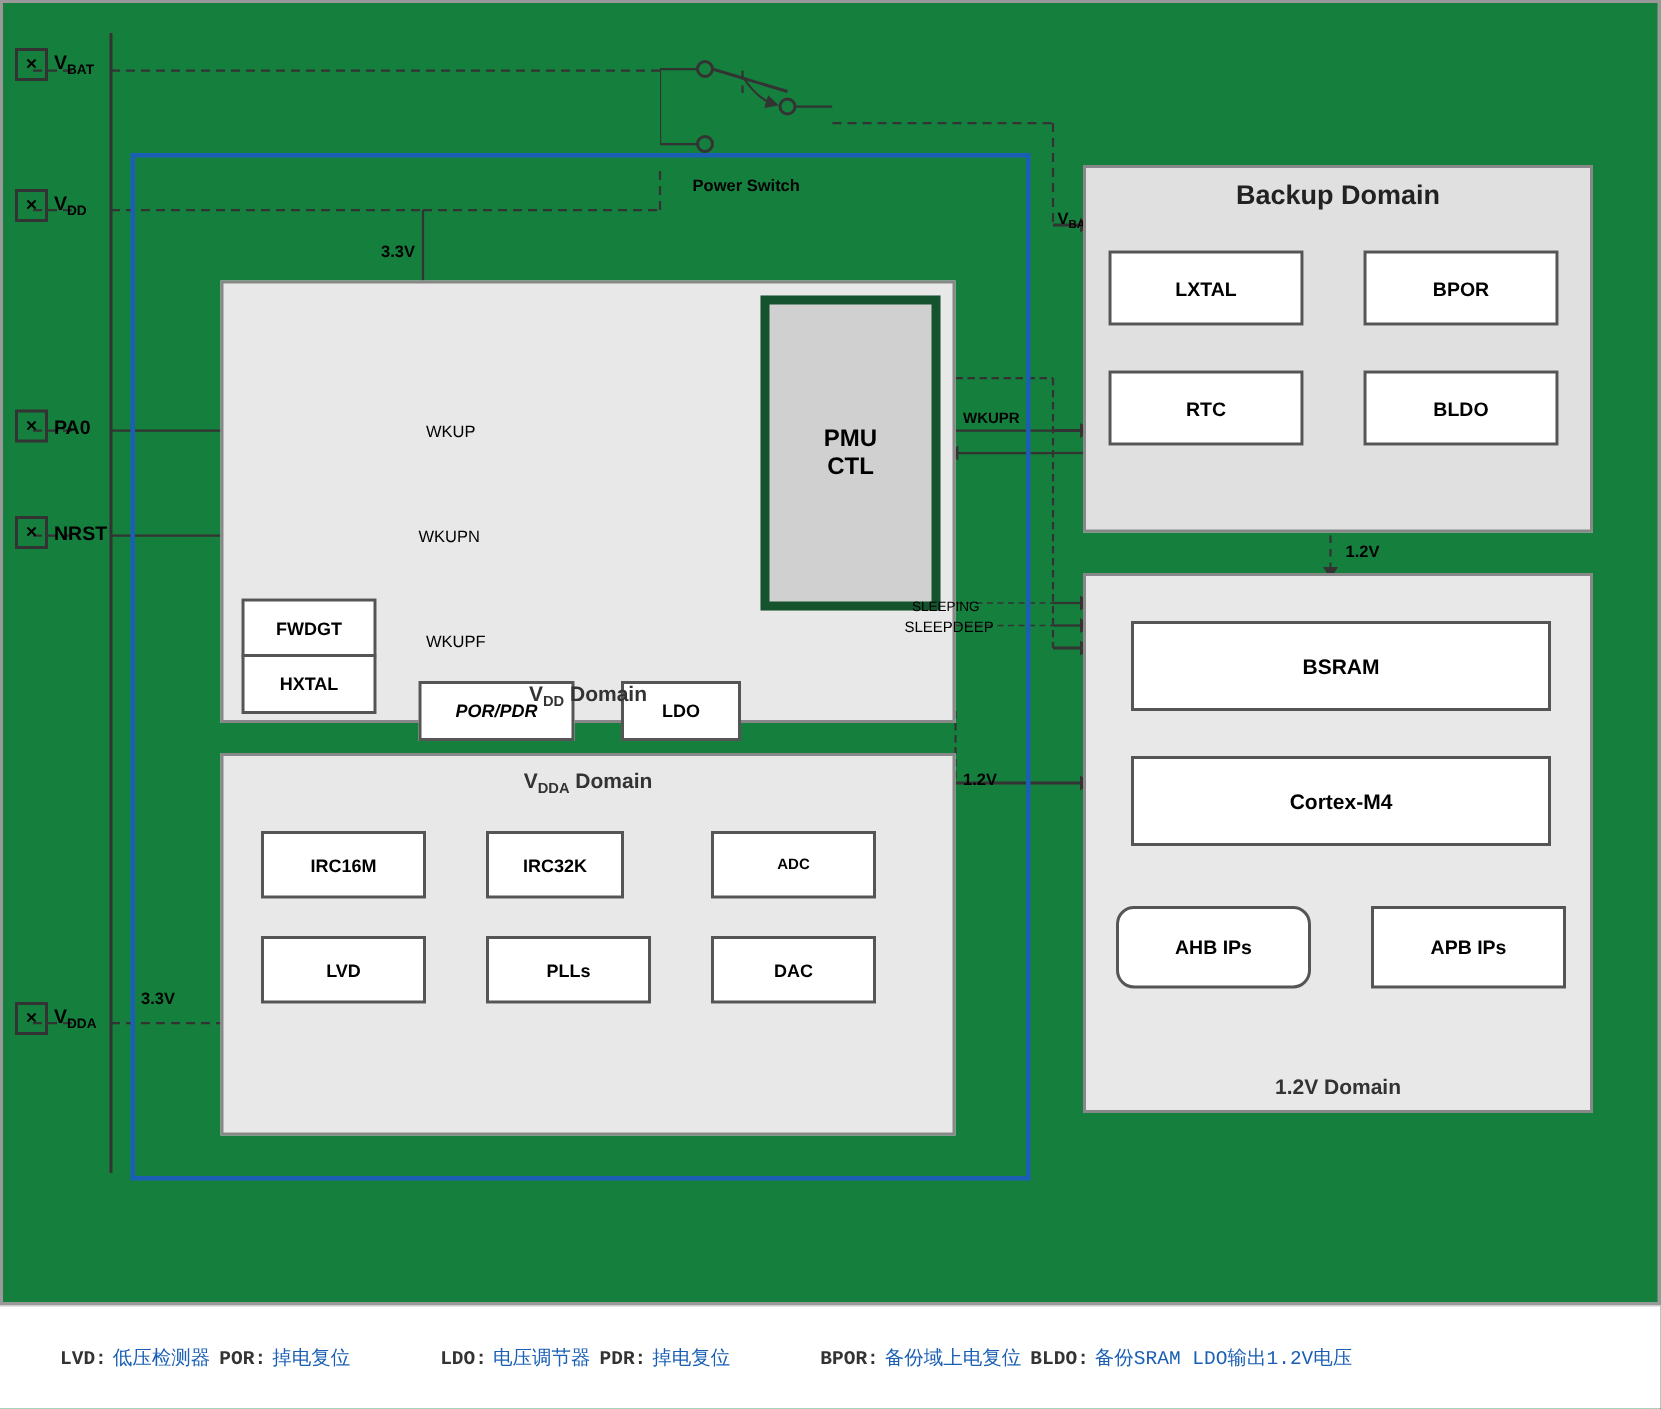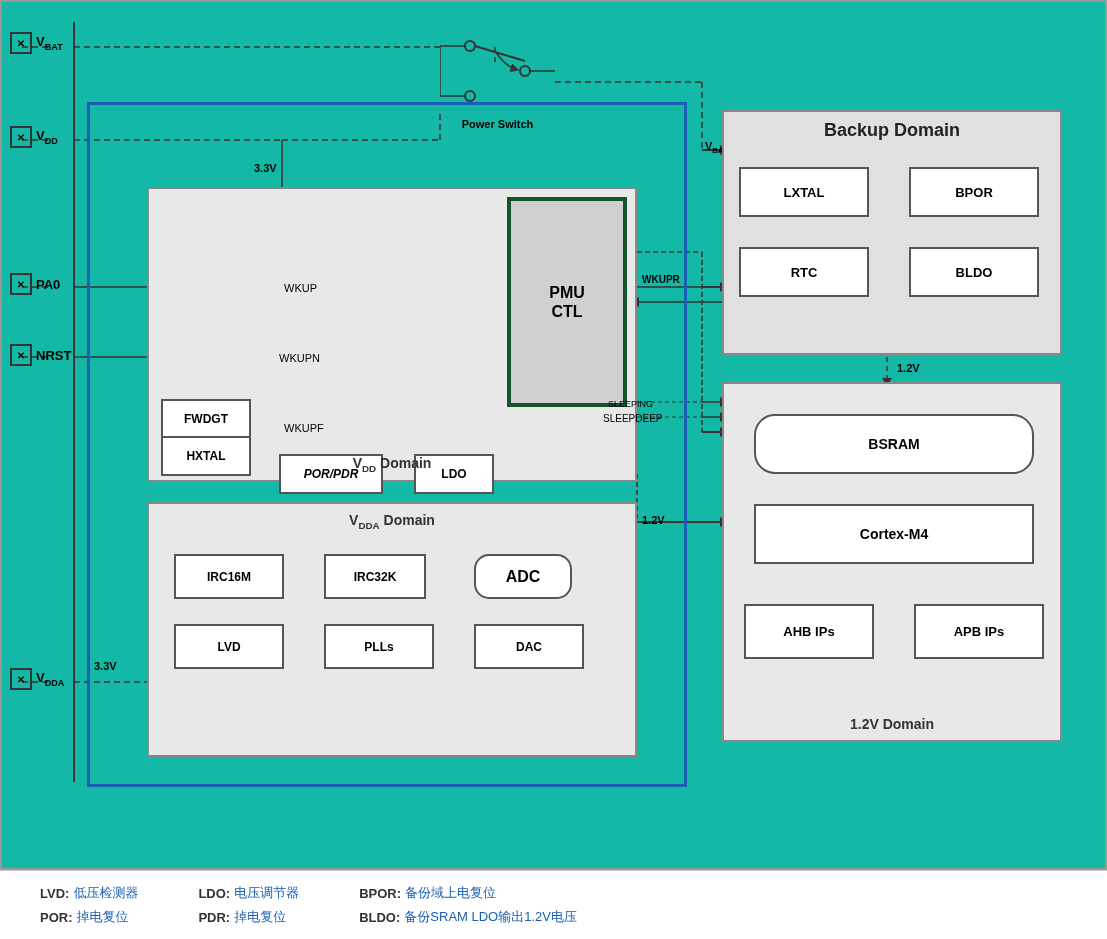"VBAT" .diagram-container { background: #14b8a6 -> #15803d }
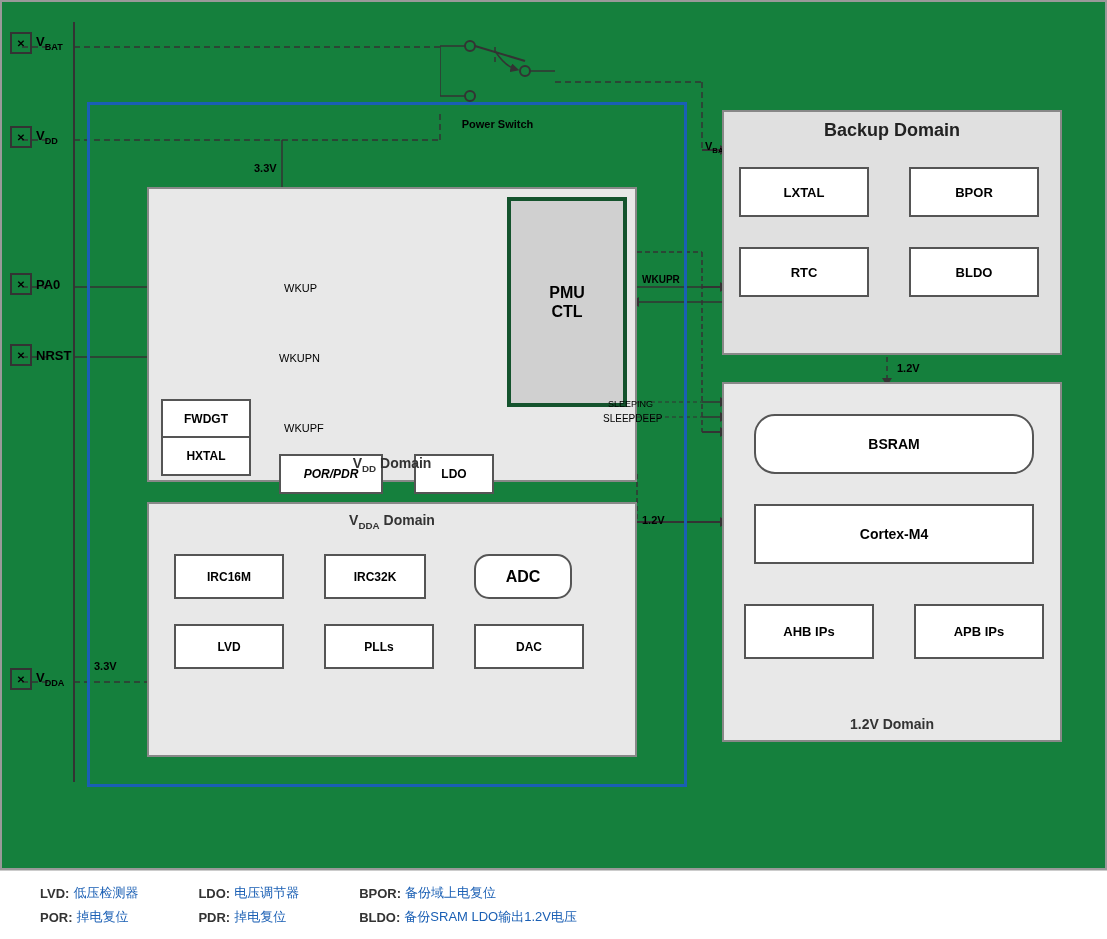"PMU" .pmu-box { border: 4px solid #14532d -> 6px solid #14532d }
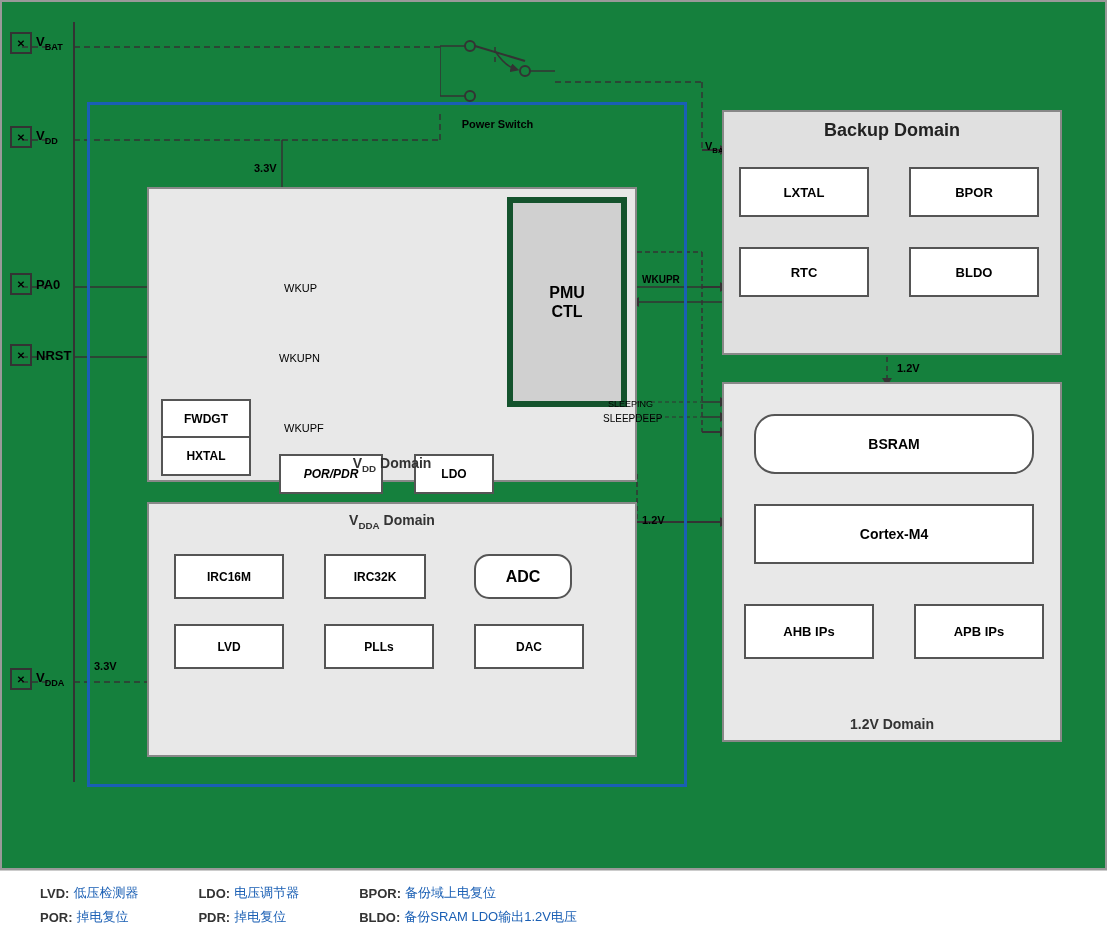"BSRAM" div.comp-box { border-radius: 21px -> none }
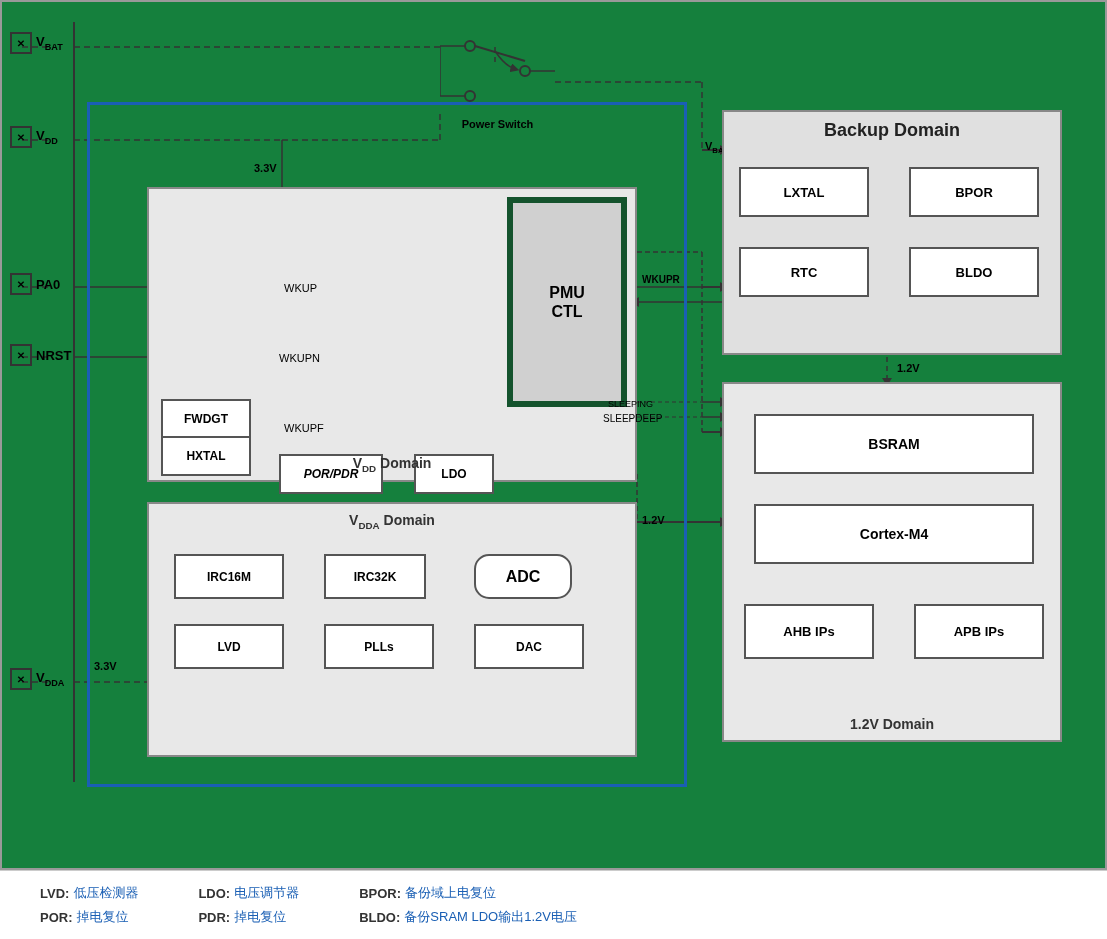"IRC32K" div.comp-box { width: 102px -> 92px }
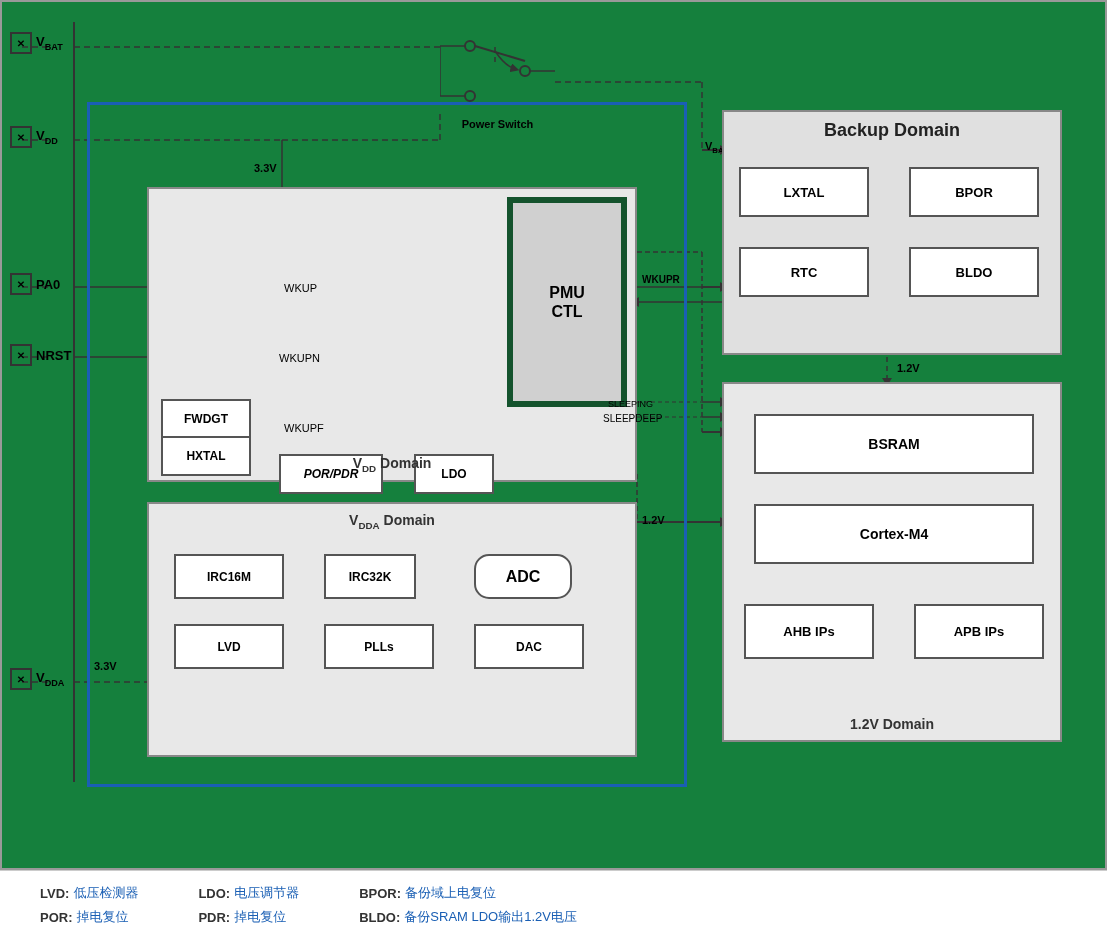"ADC" div.comp-box { border-radius: 15px -> none; font-size: 16px -> 10px; width: 98px -> 110px }
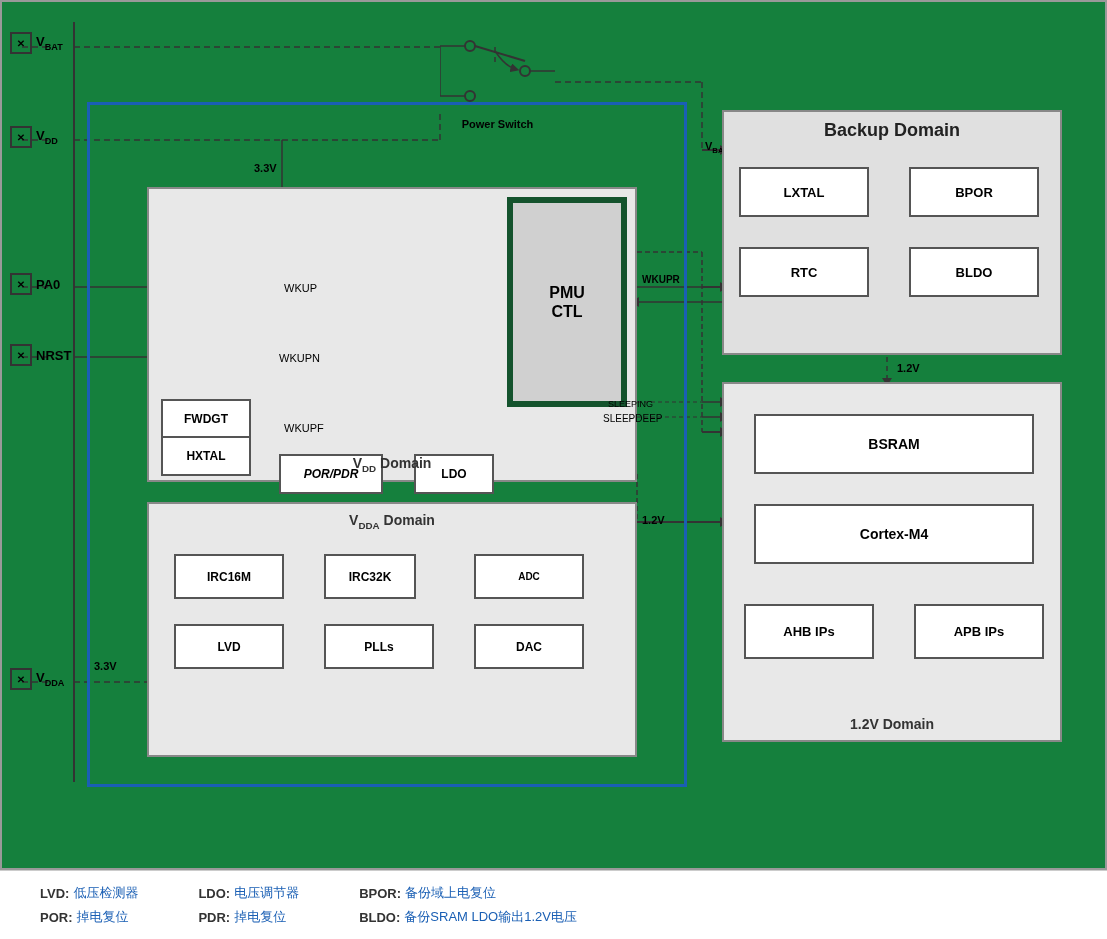"AHB IPs" div.comp-box { border-radius: none -> 12px }
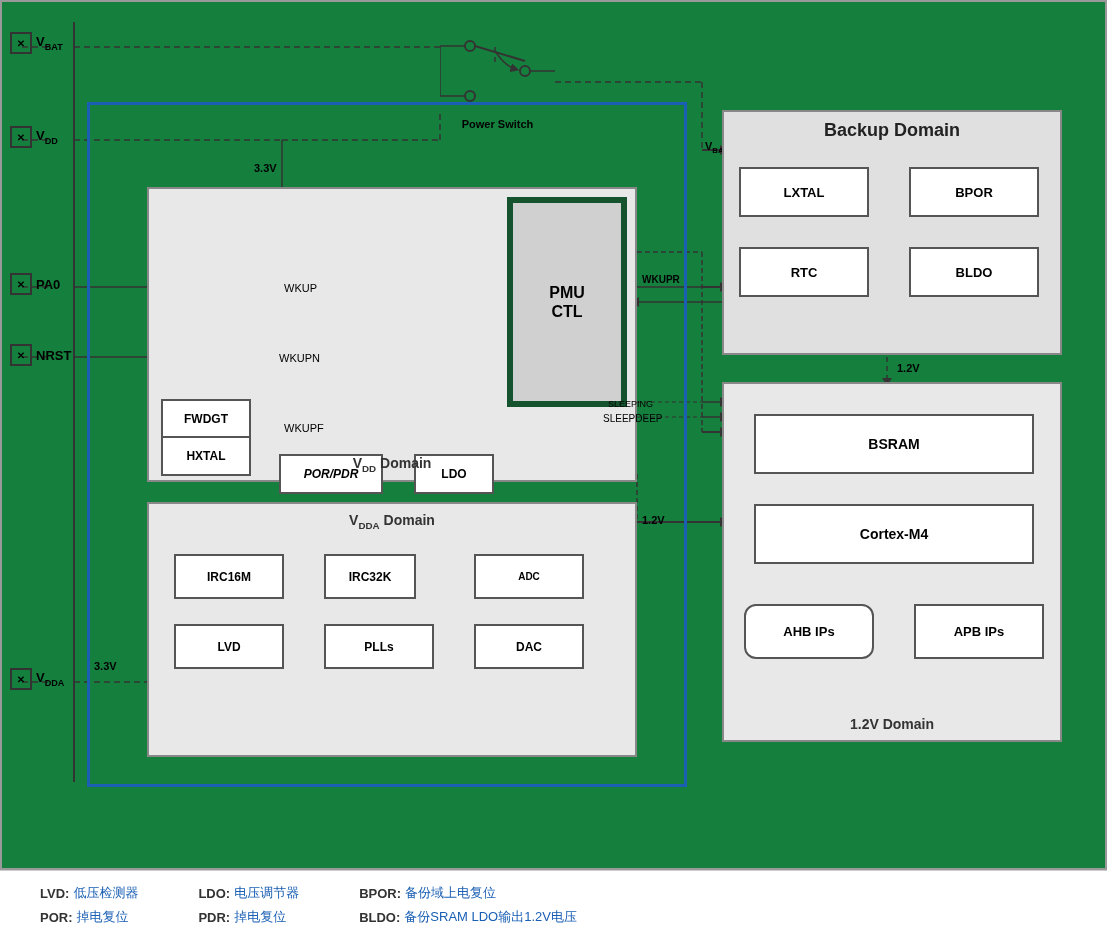"LVD:" .legend-col { flex-direction: column -> row; font-family: none -> Liberation Mono, monospace }
